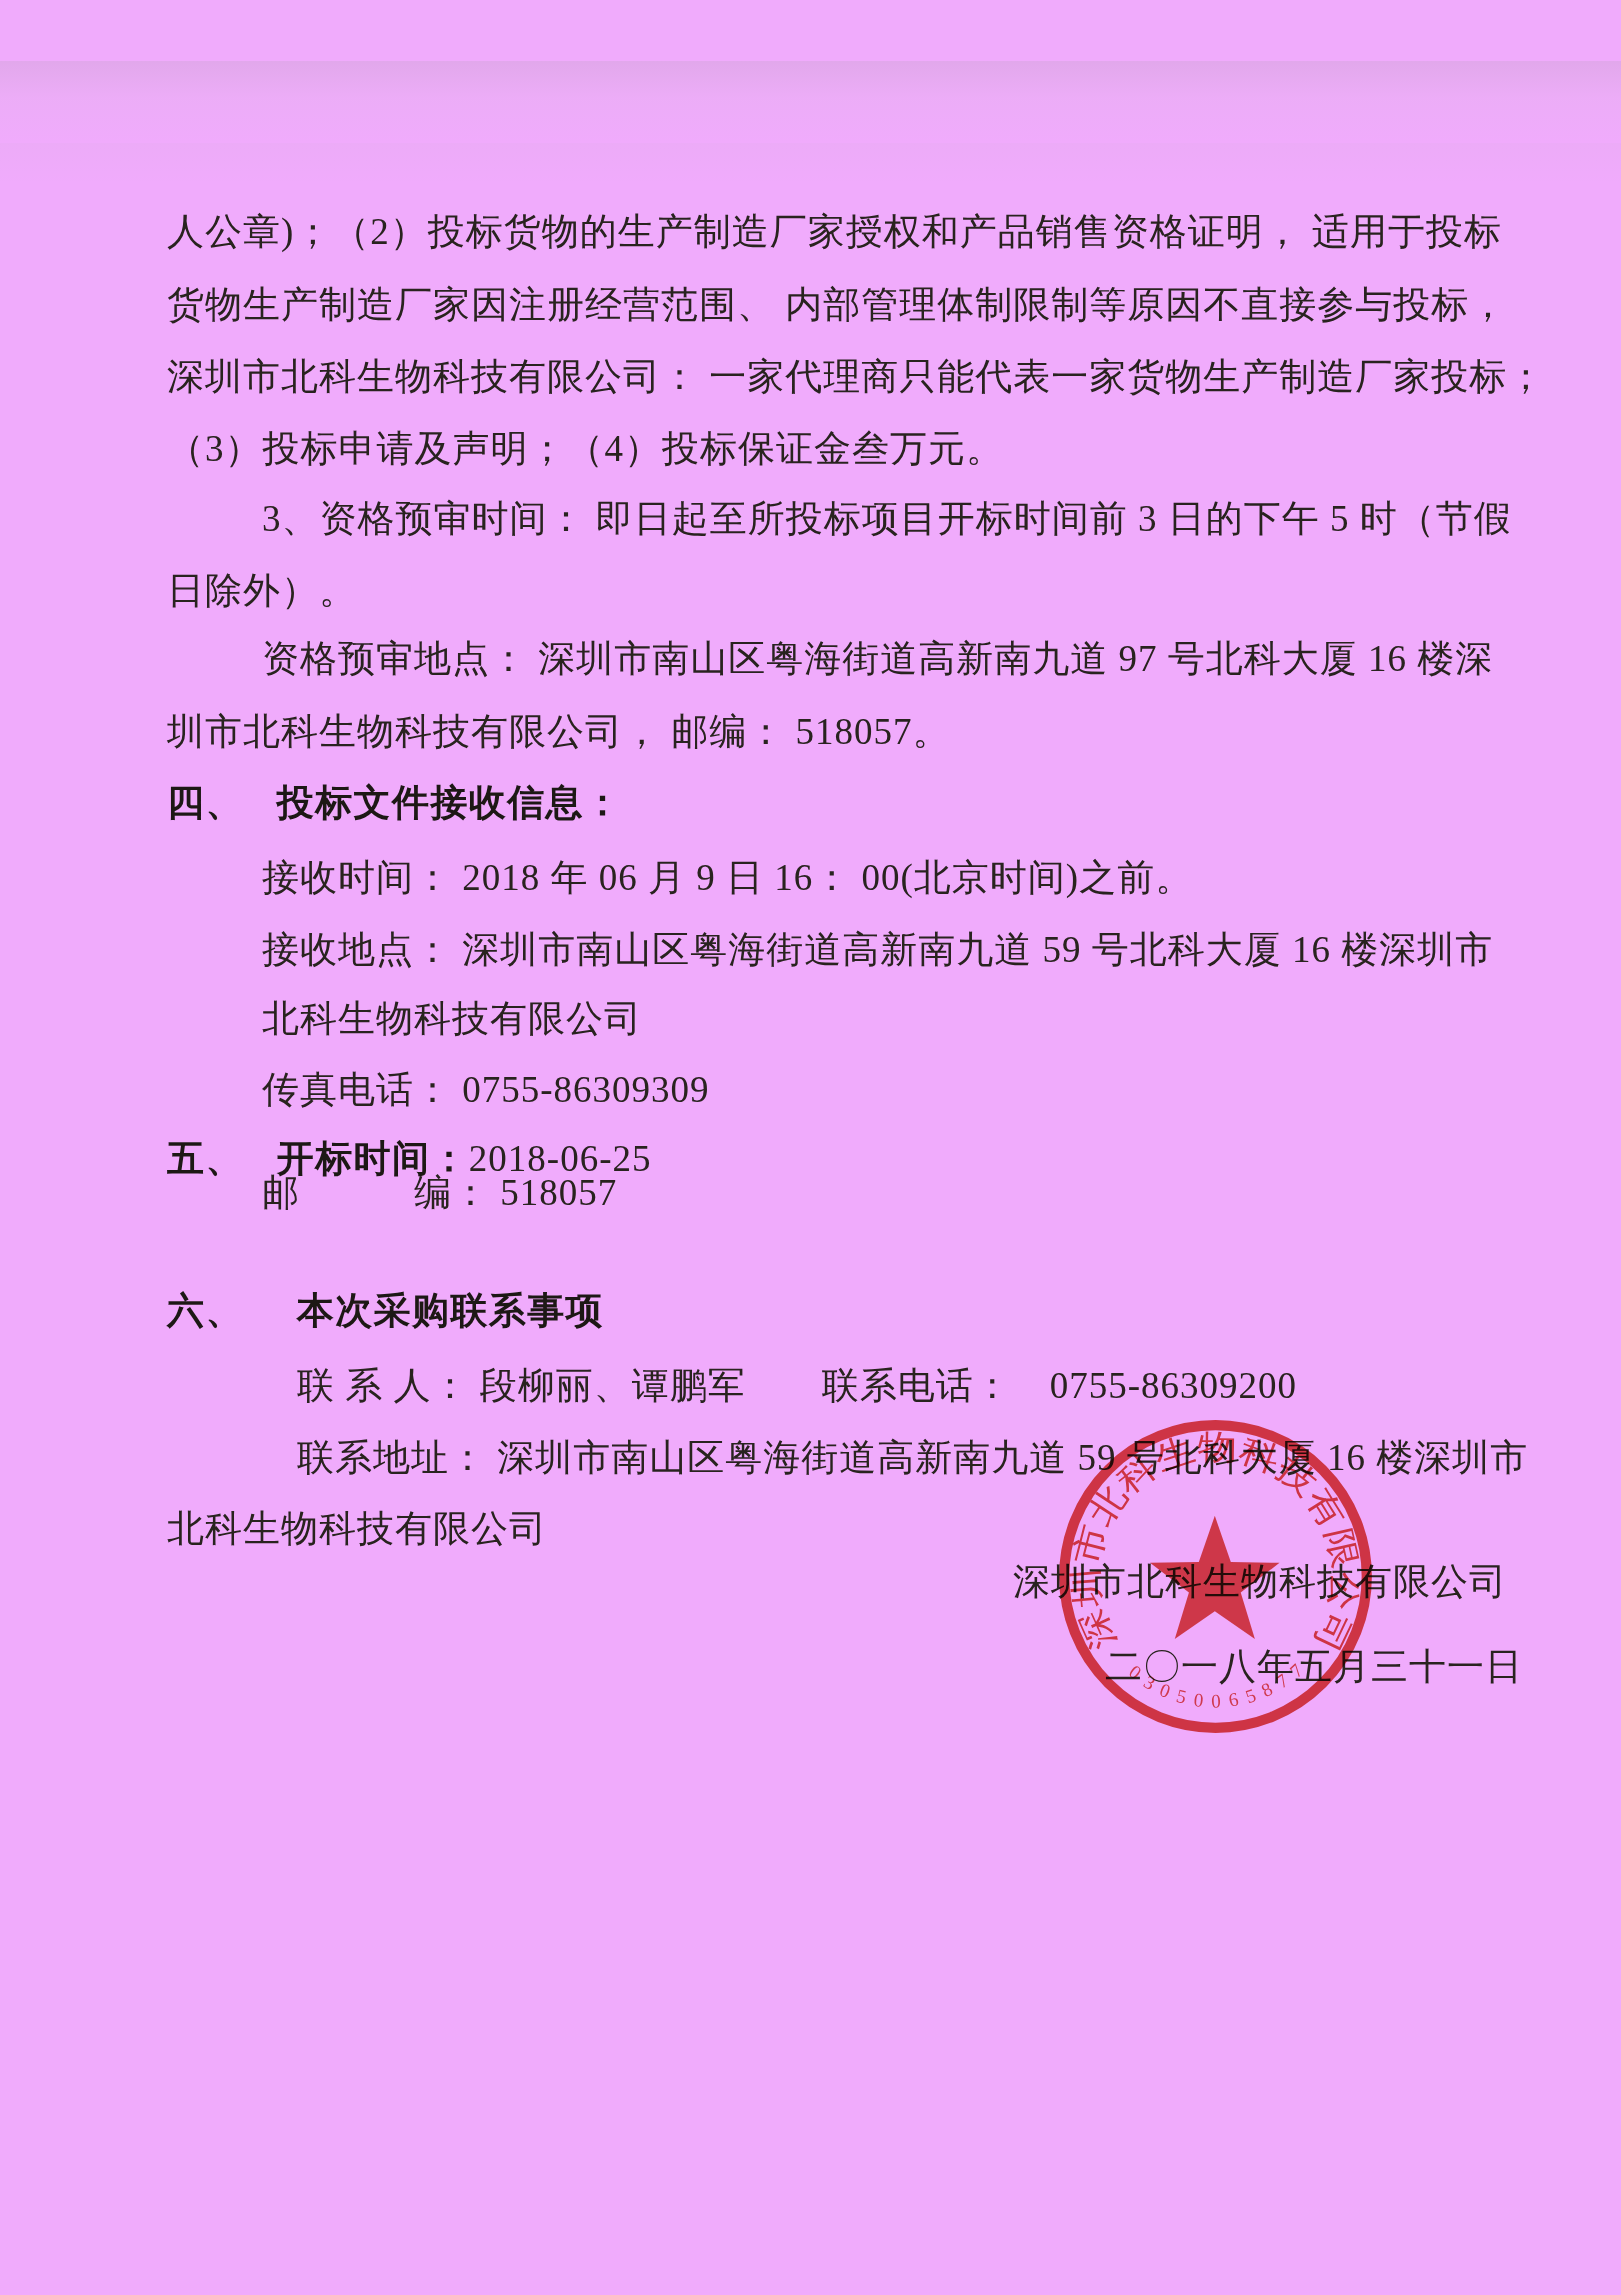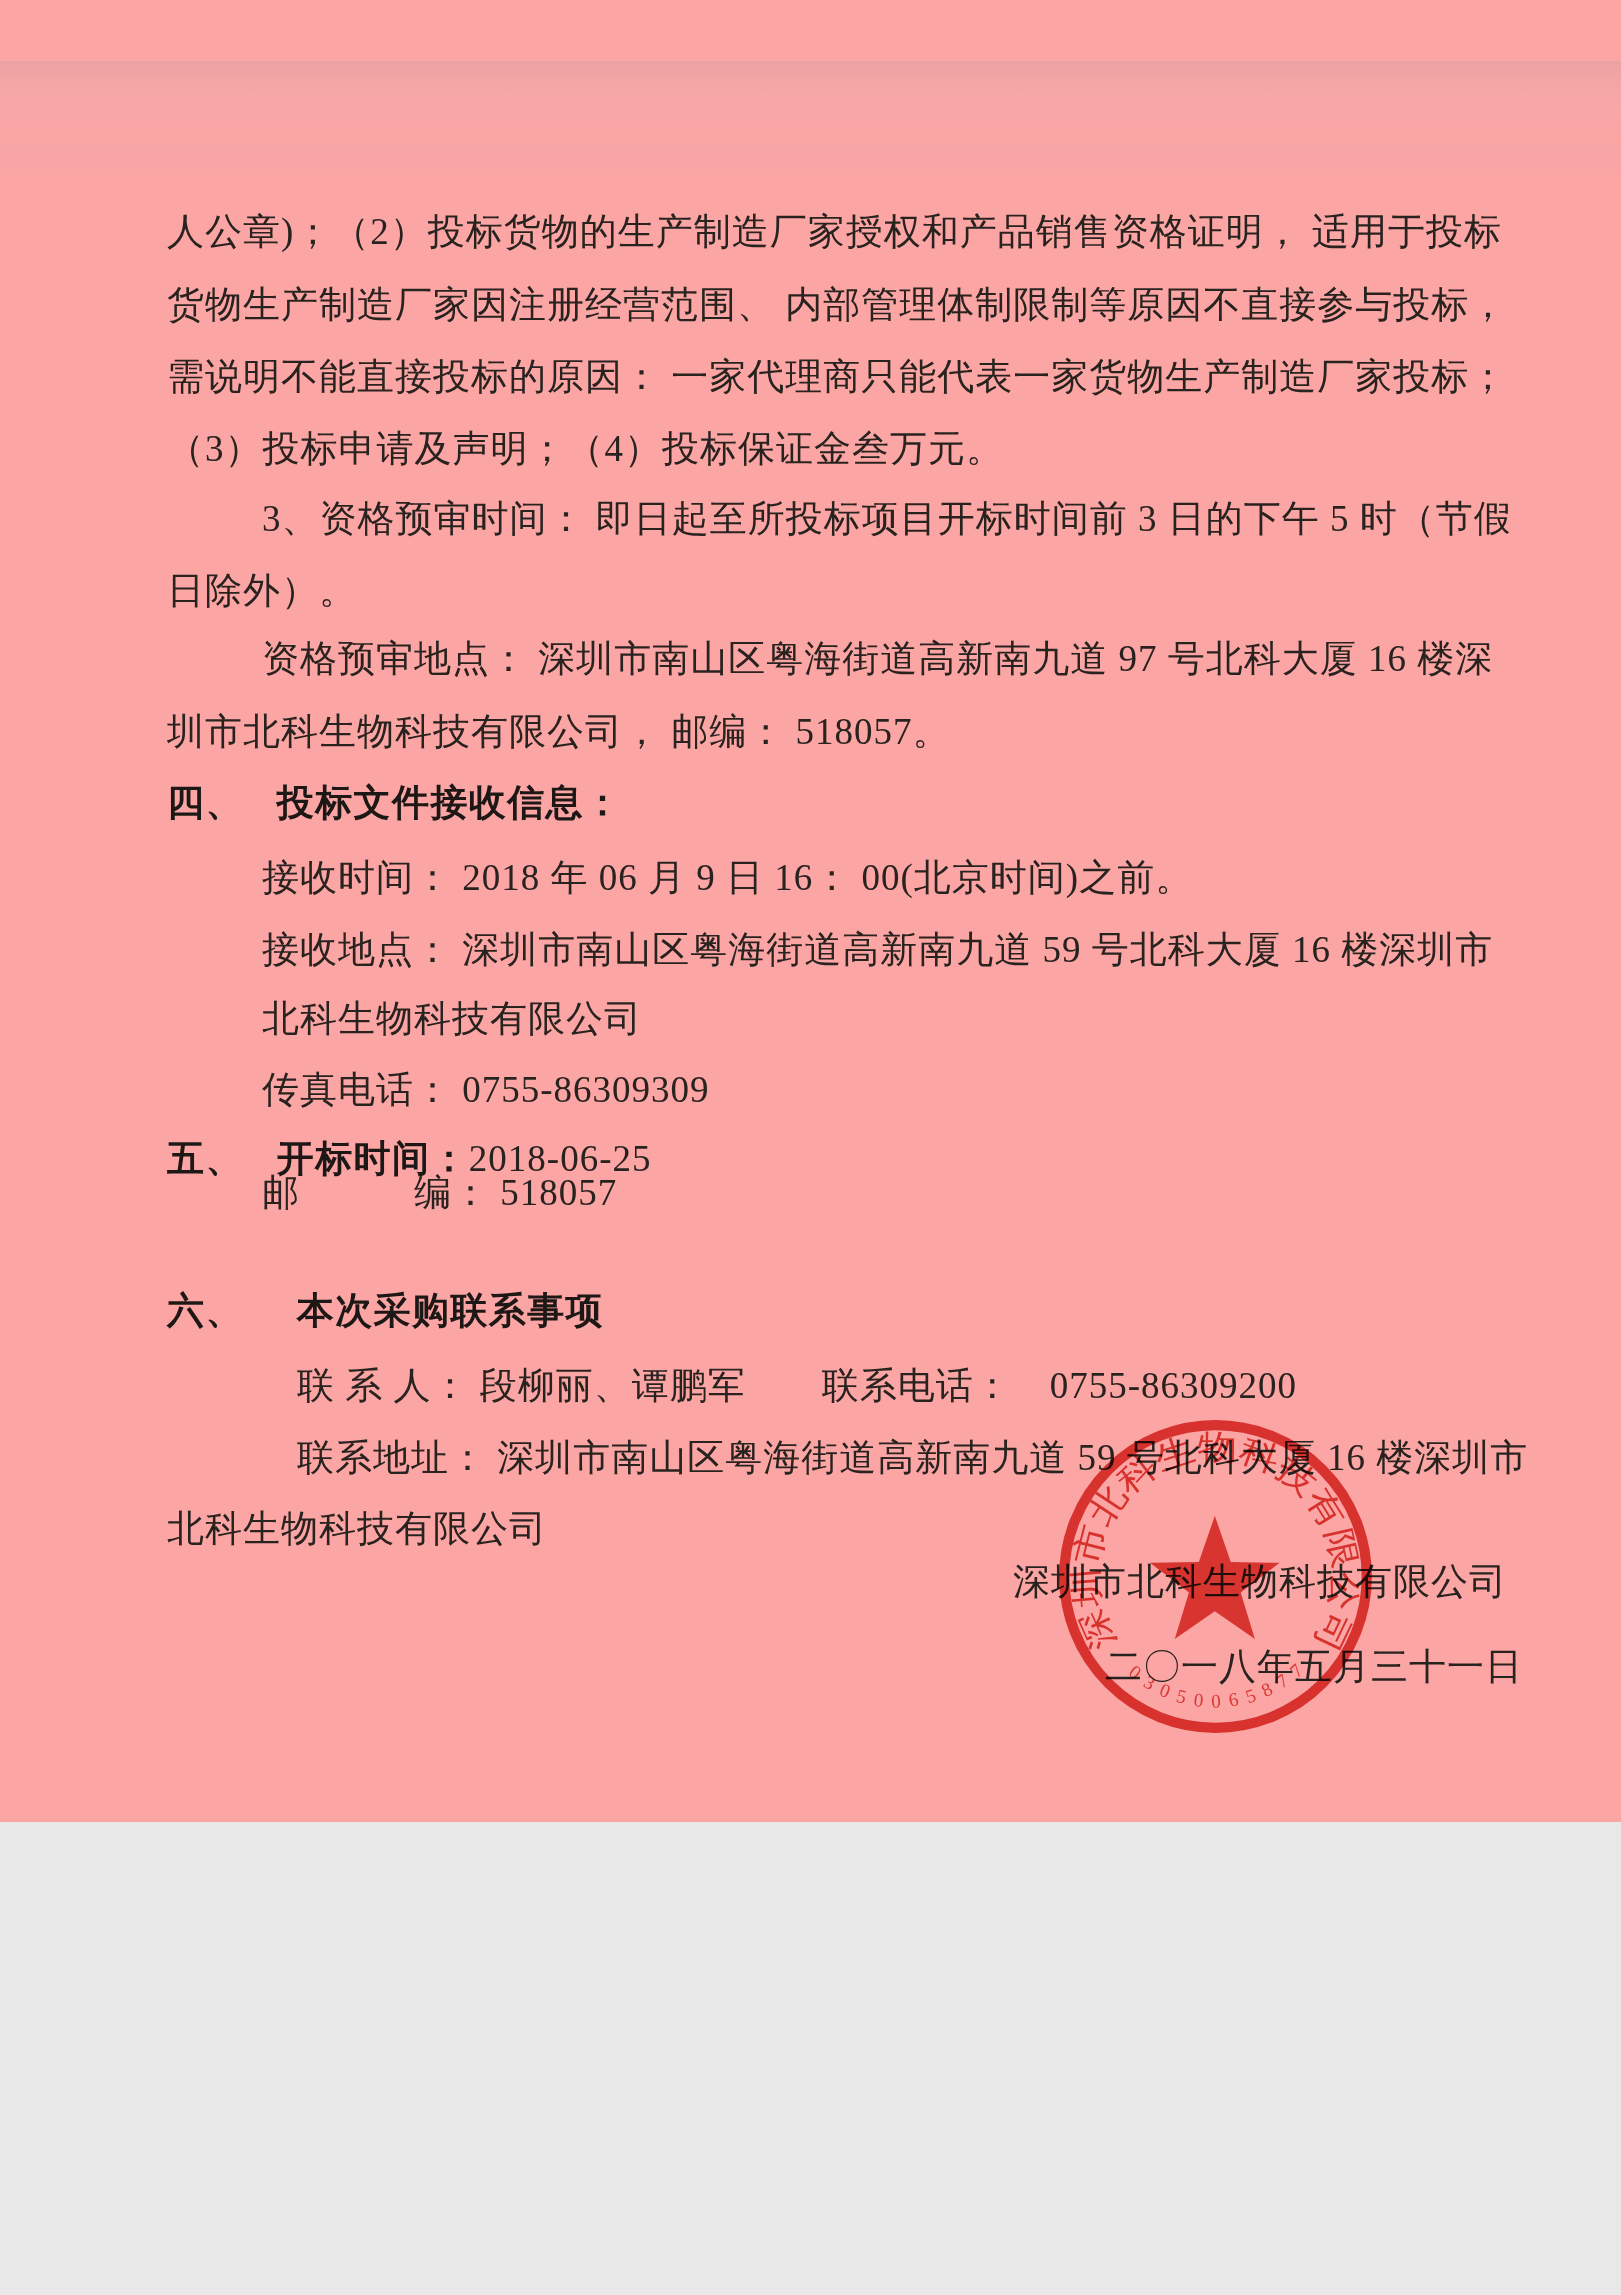"人公章)；（2）投标货物的生产制造厂家授权和产品销售资格证明， 适用于投标" .page { background: #fca5a5 -> #f0abfc; height: 1822px -> 2295px }
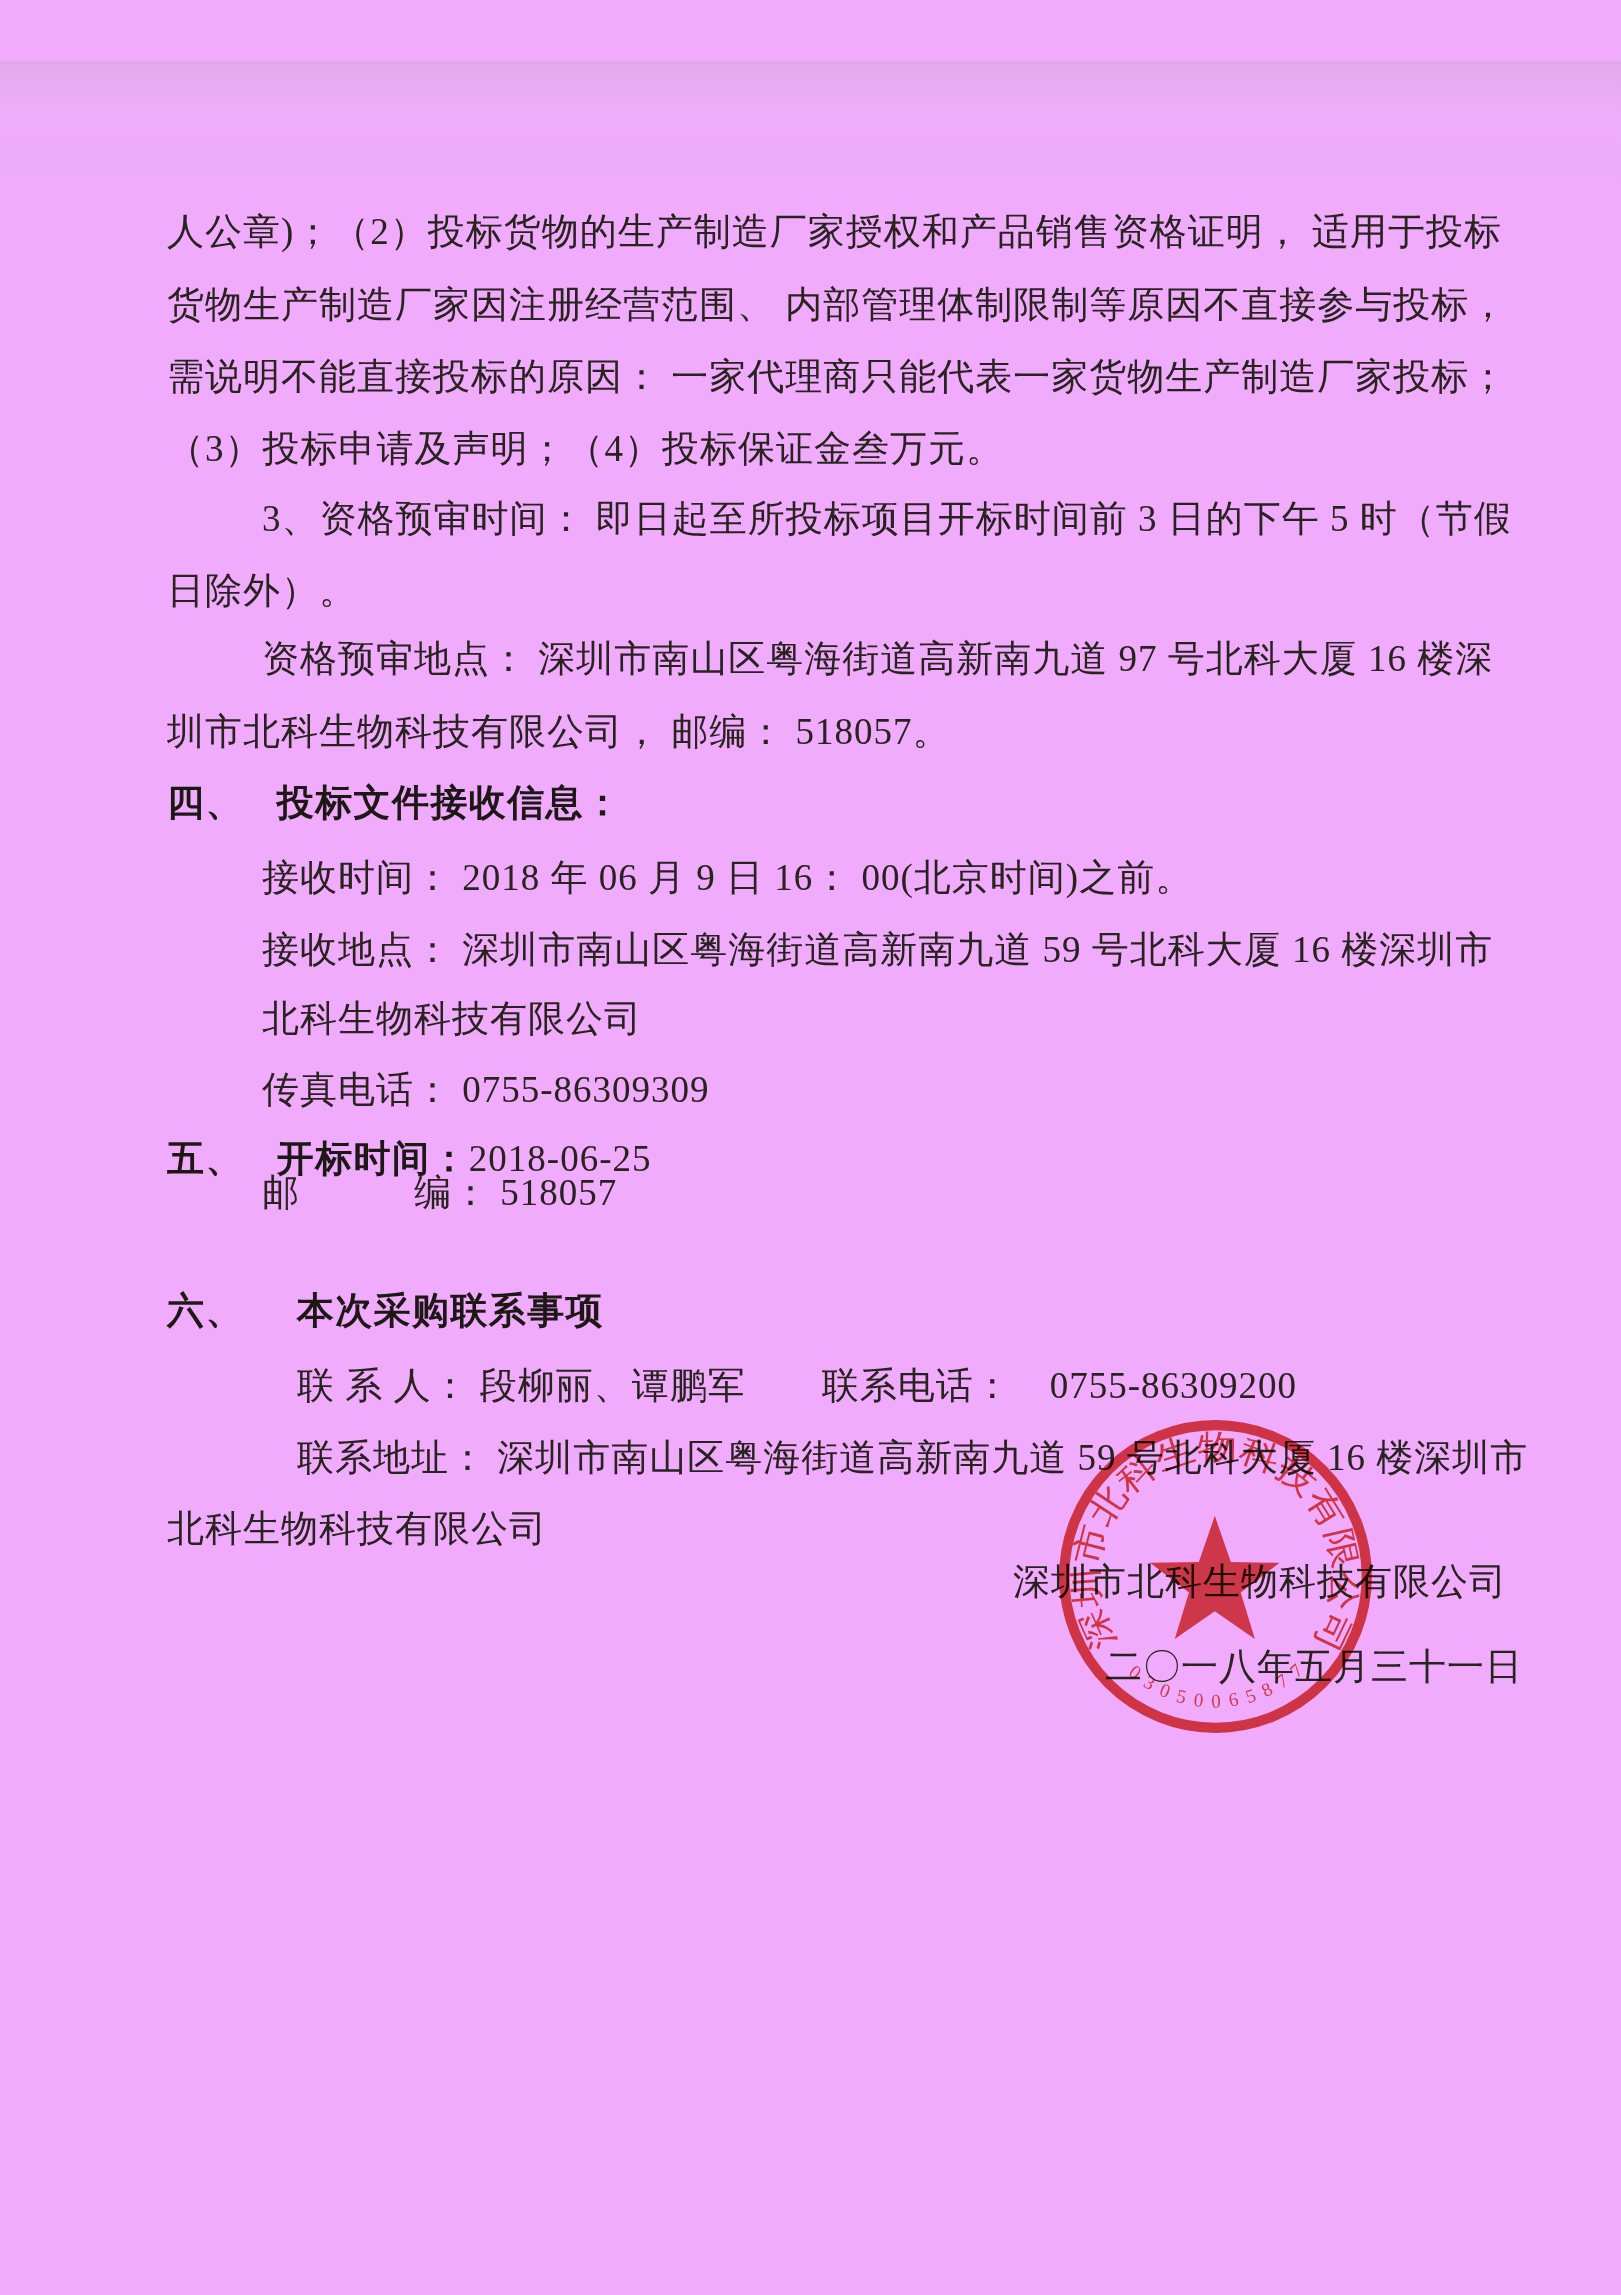"需说明不能直接投标的原因： 一家代理商只能代表一家货物生产制造厂家投标；" div.line { text: 需说明不能直接投标的原因 -> 深圳市北科生物科技有限公司 }
